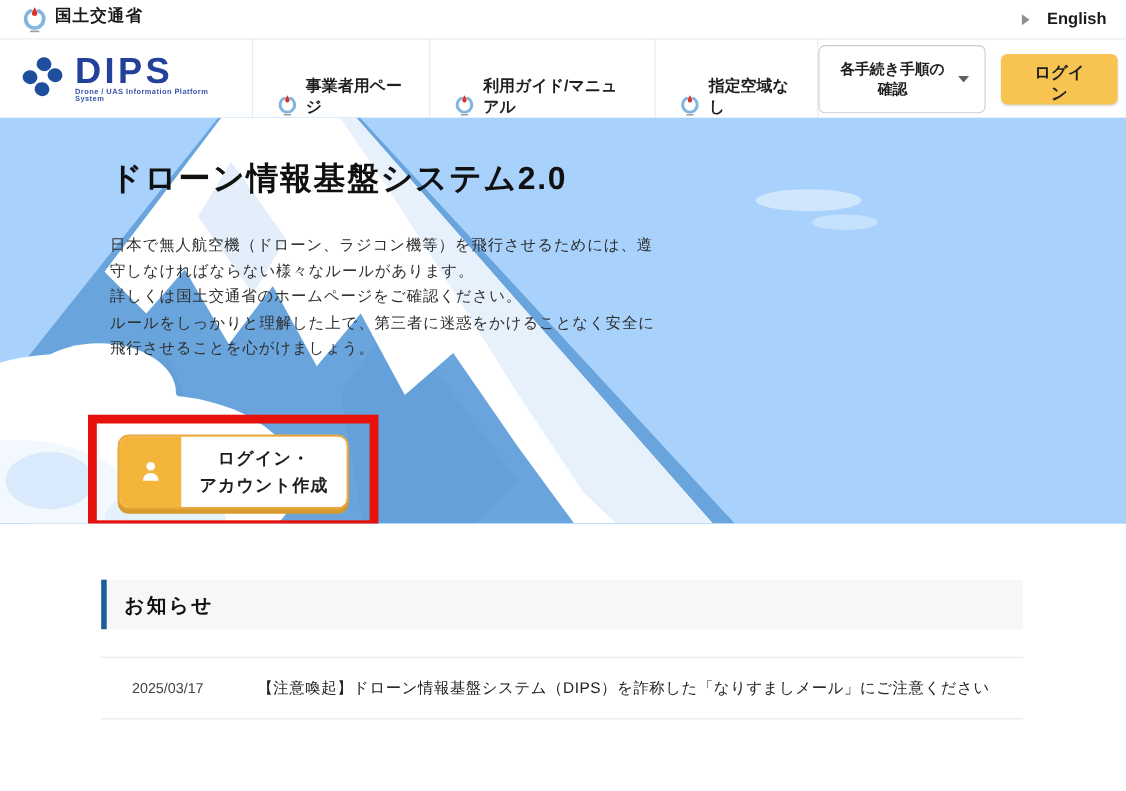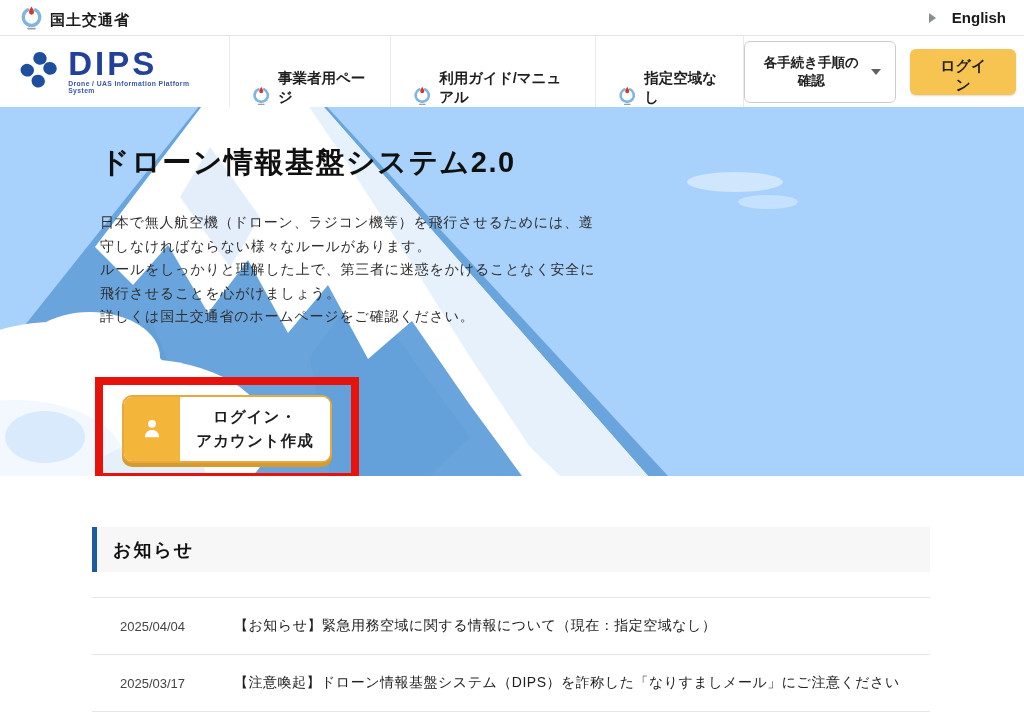"国土交通省" .mlit-brand { align-items: flex-end -> flex-start }
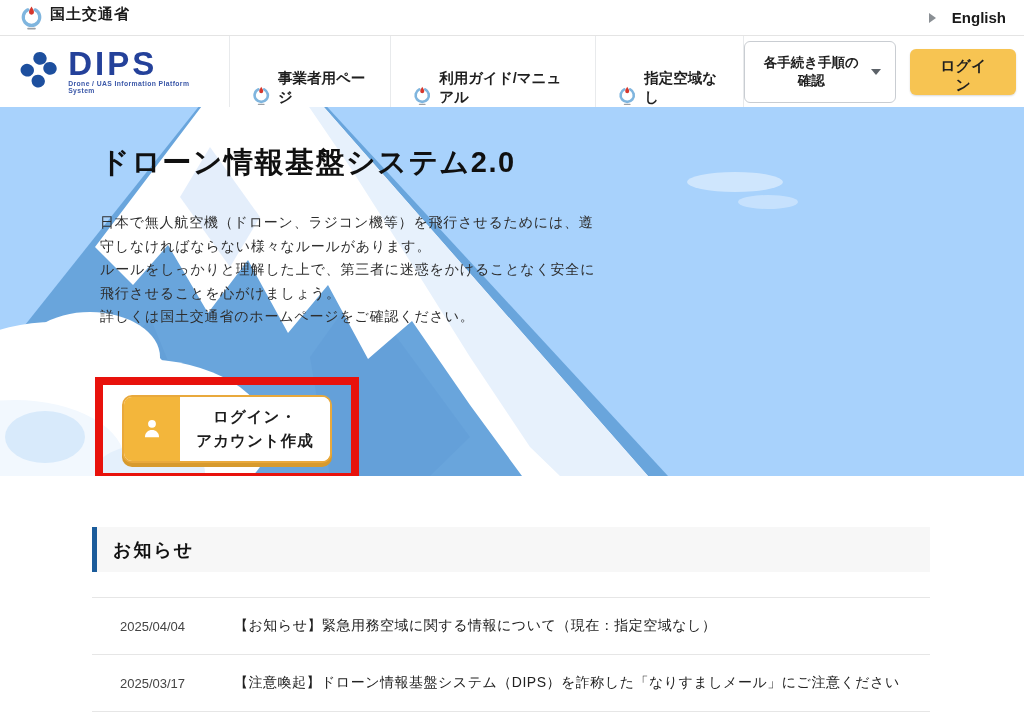"ルールをしっかりと理解した上で、第三者に迷惑をかけることなく安全に飛行させること" p { order: before "詳しくは国土交通省のホームページをご確認ください。" -> after "詳しくは国土交通省のホームページをご確認ください。" }
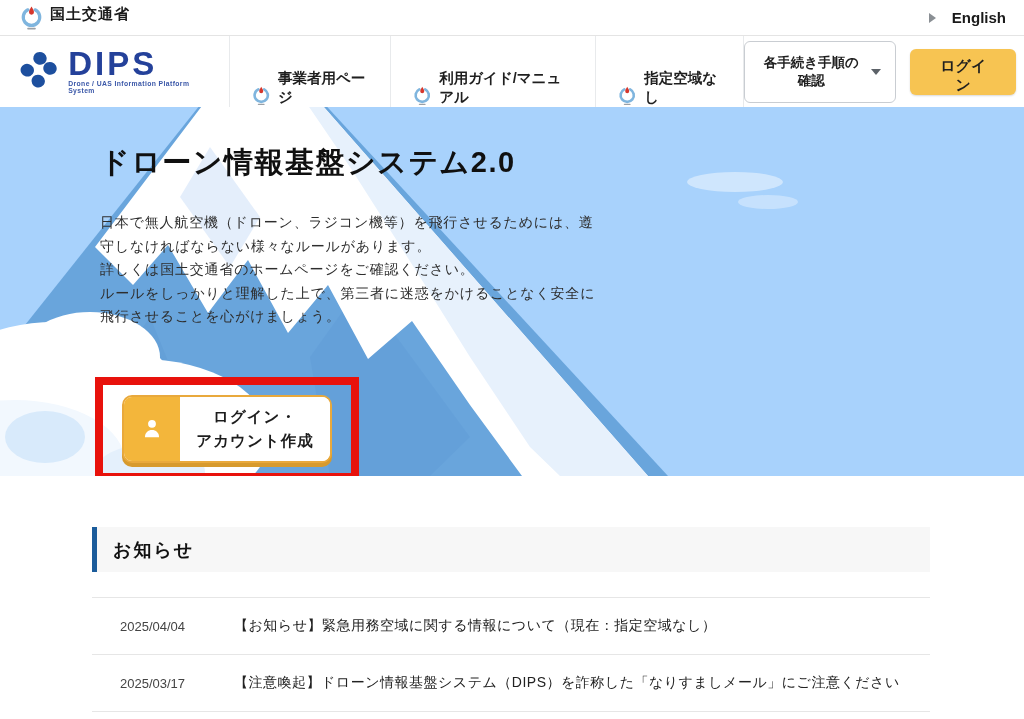"ログイン・" .annotation-box { left: 95px -> 80px }
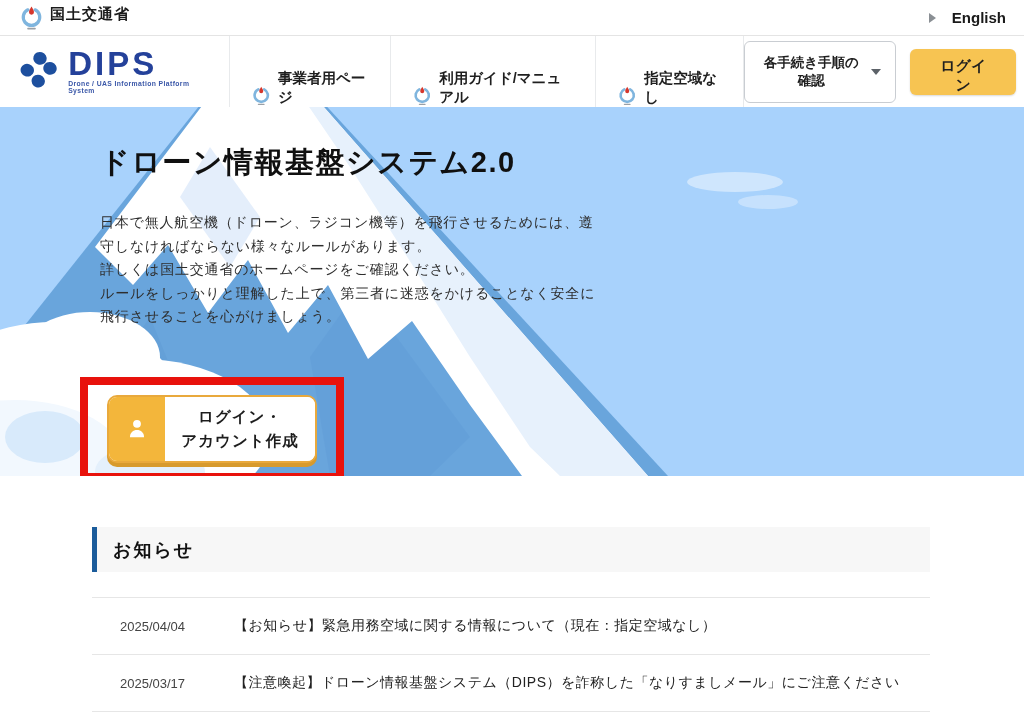"2025/04/04" li.news-item { html: <li> <span>2025/04/04</span> <span>【お知らせ】緊急用務空域に関する情報について（現在：指定空域なし）</span> </li> -> none }
